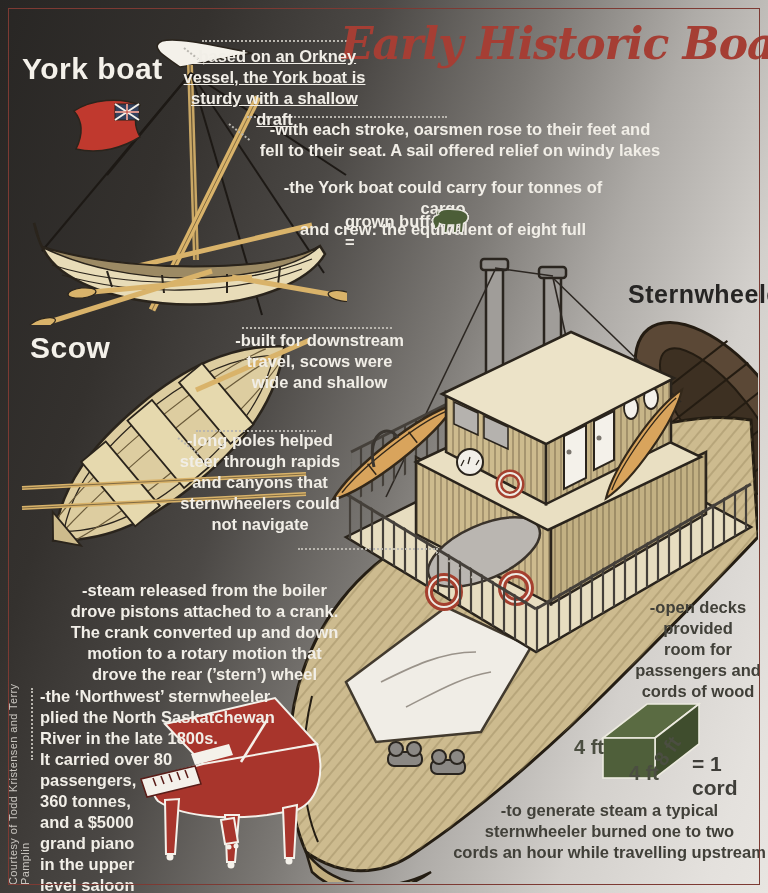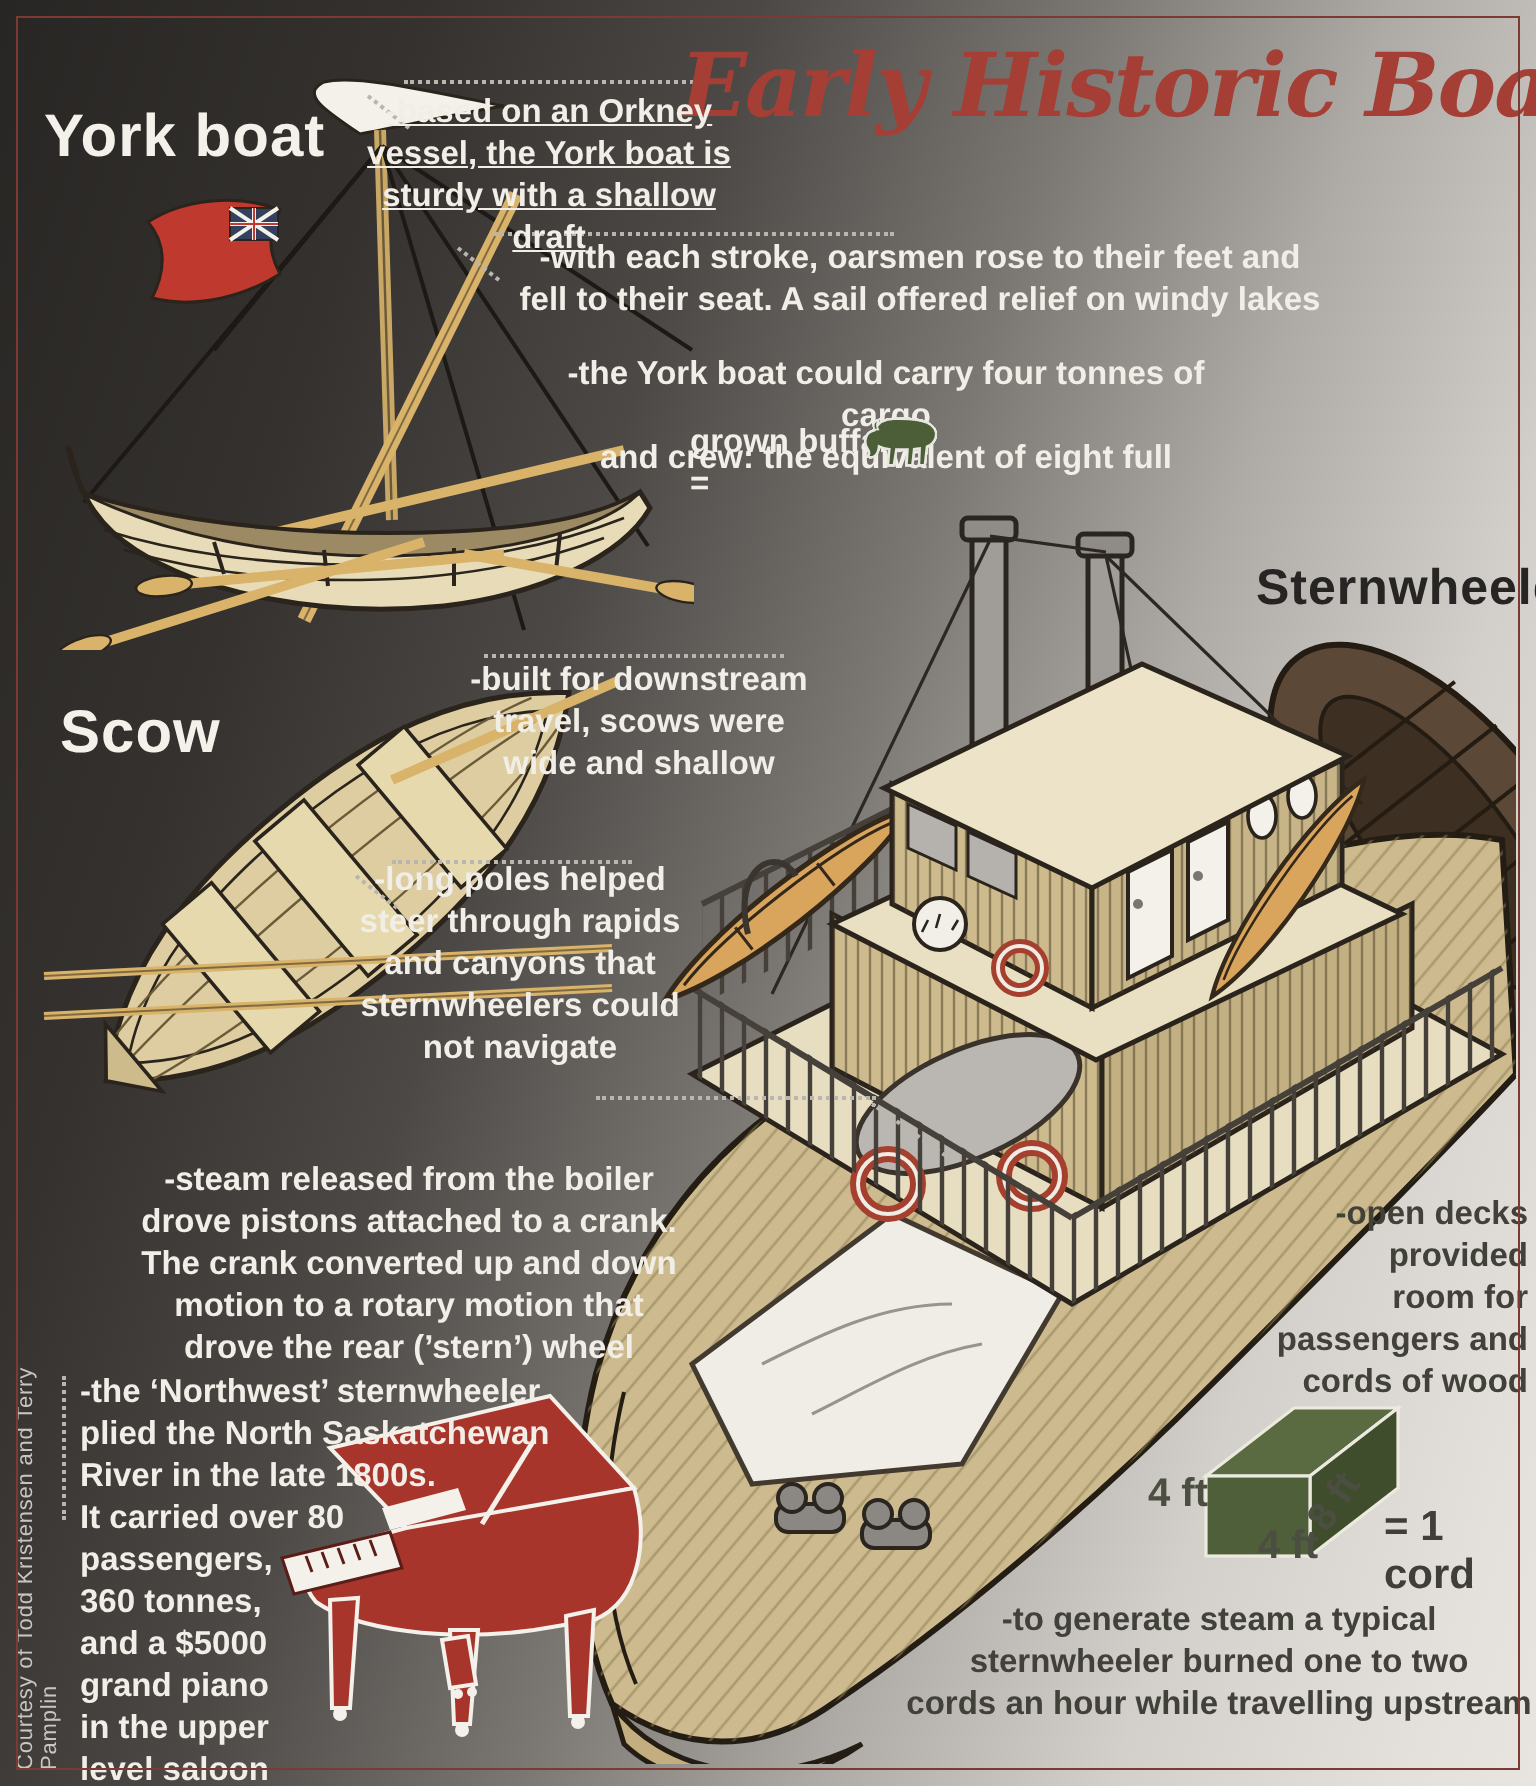"Scow" .lbl-scow { top: 350px -> 331px }
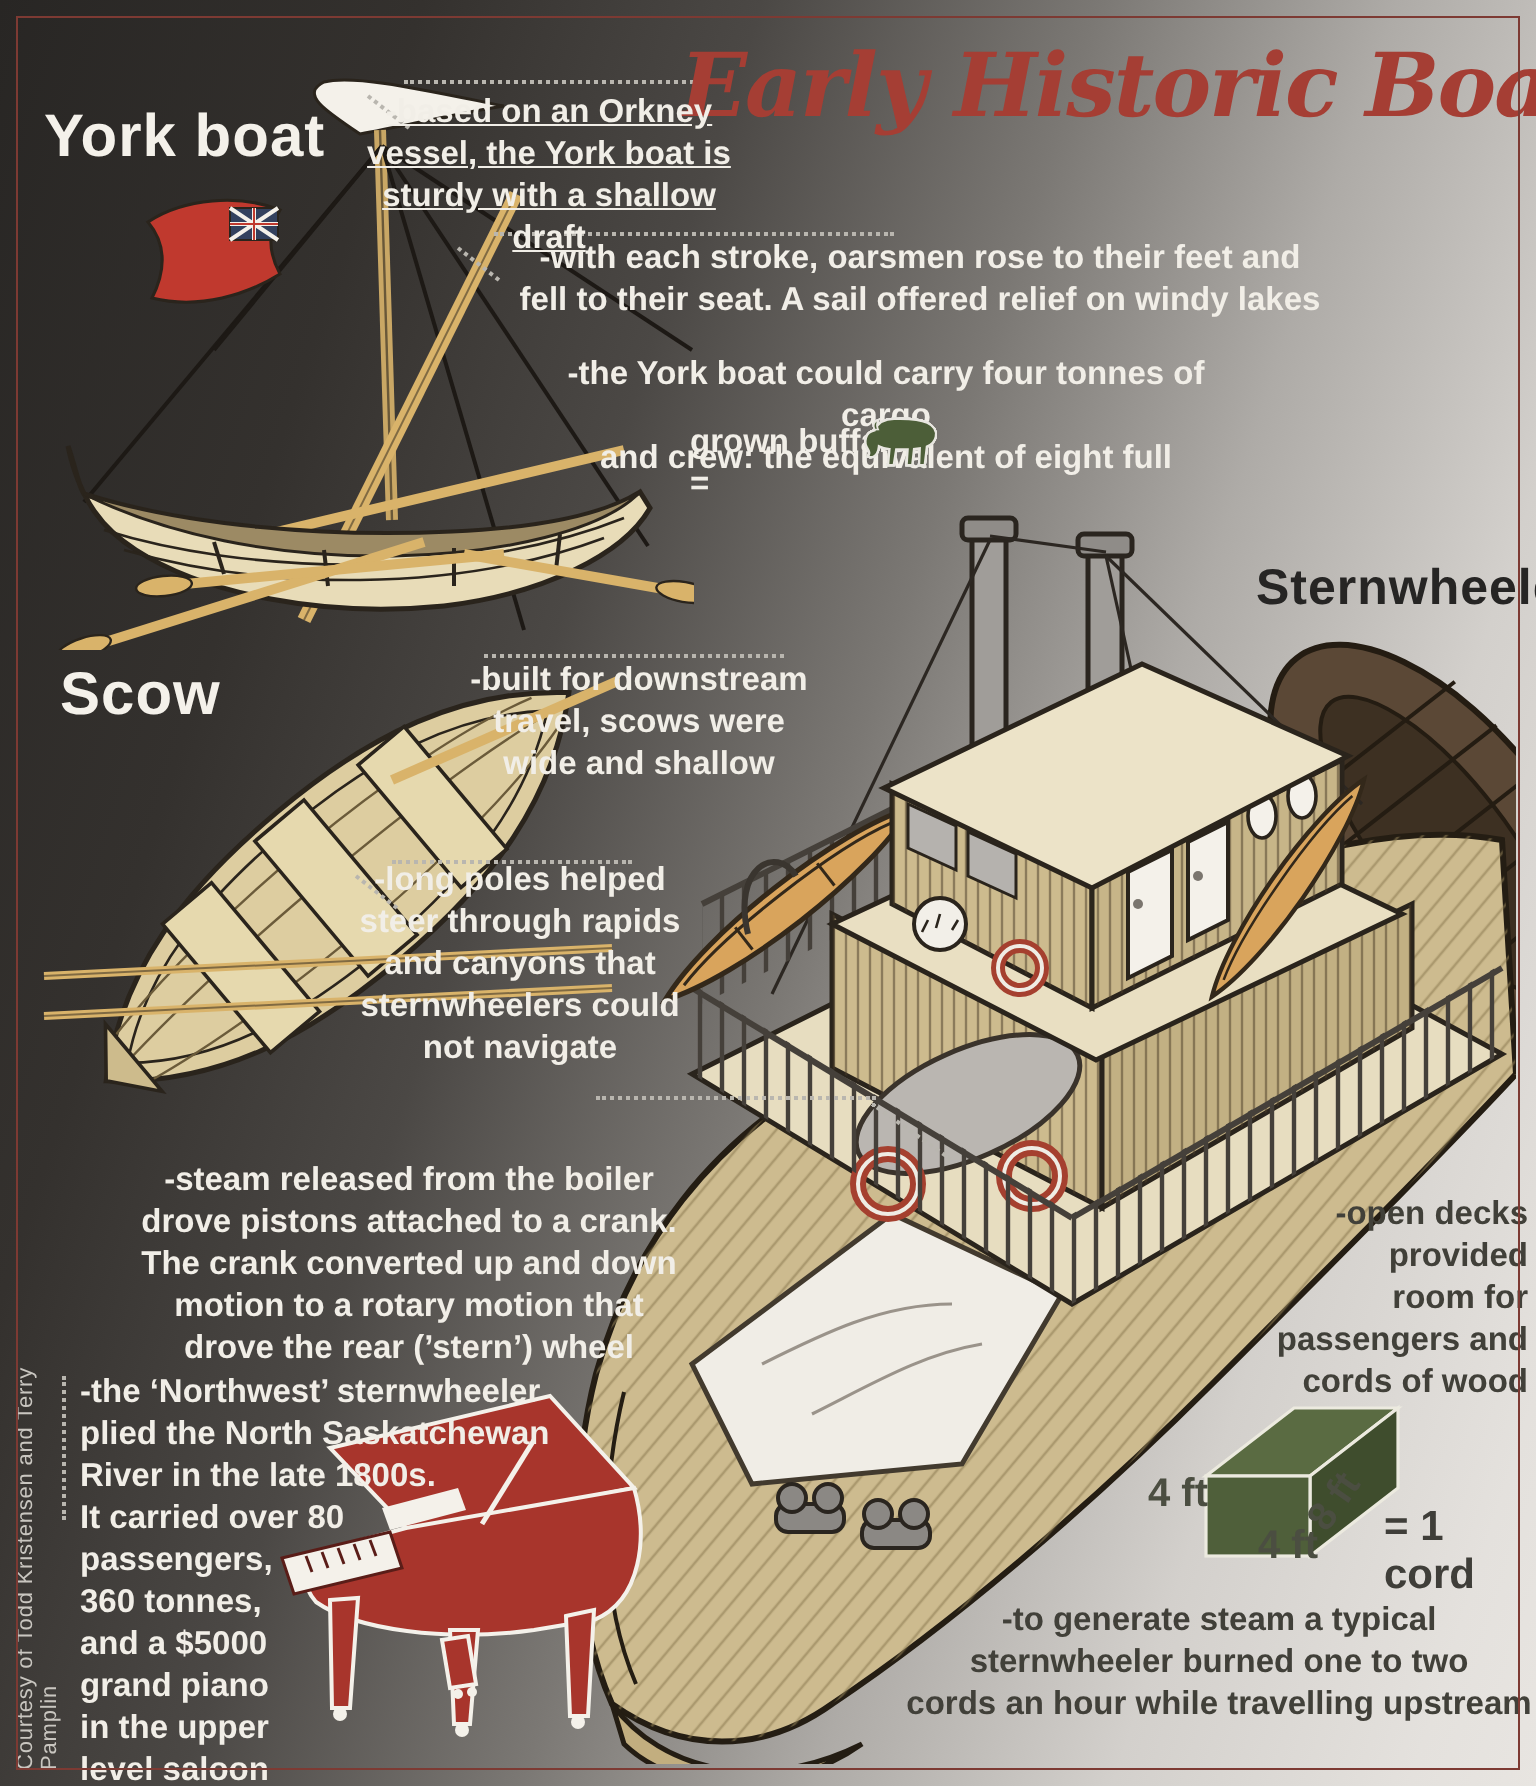"-open decks" .f-decks { text-align: right -> none }
